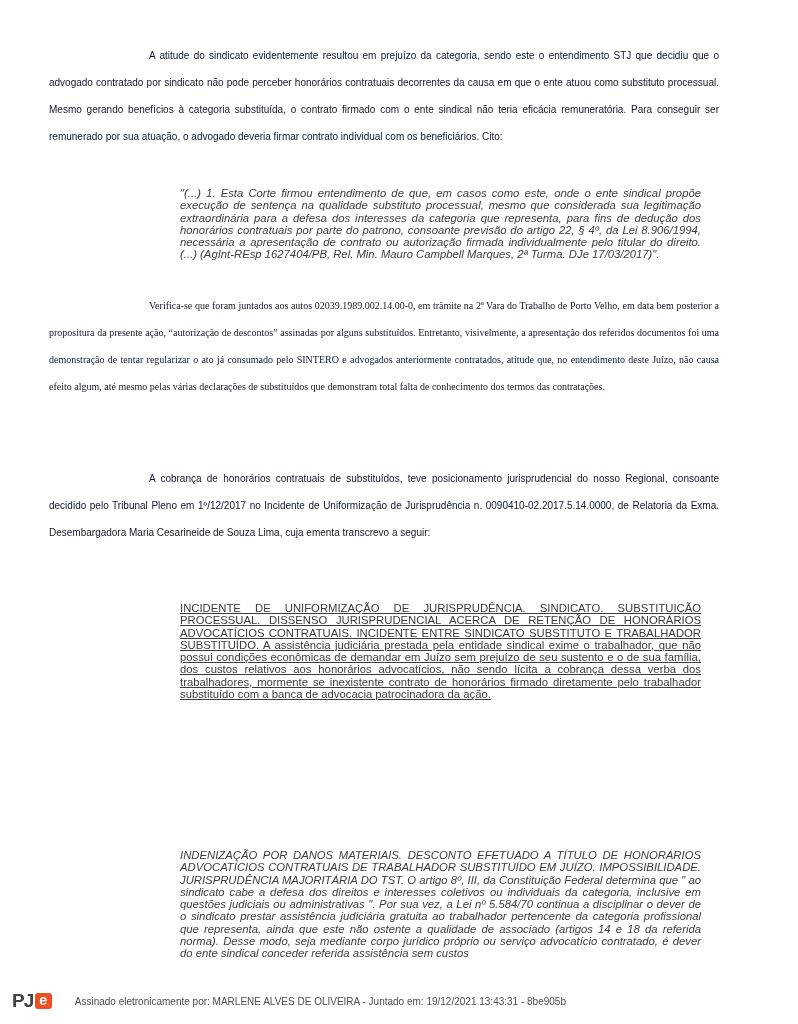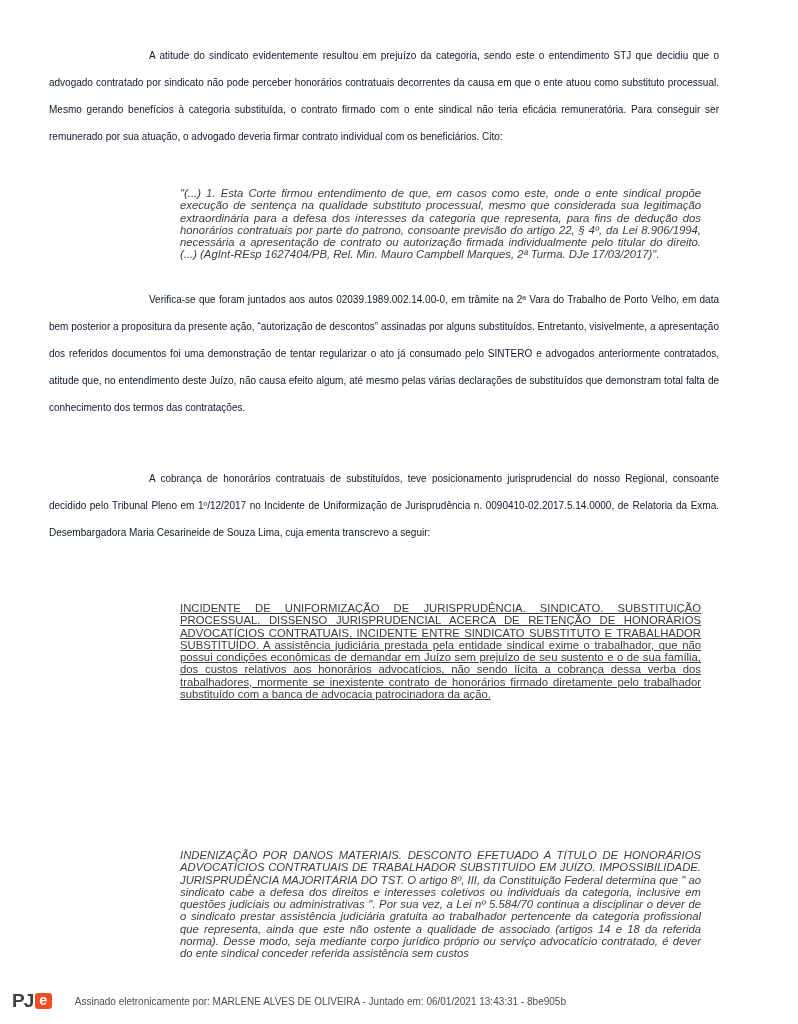"Verifica-se que foram juntados aos" .p2 { font-family: none -> Liberation Serif, serif; top: 282px -> 288px }
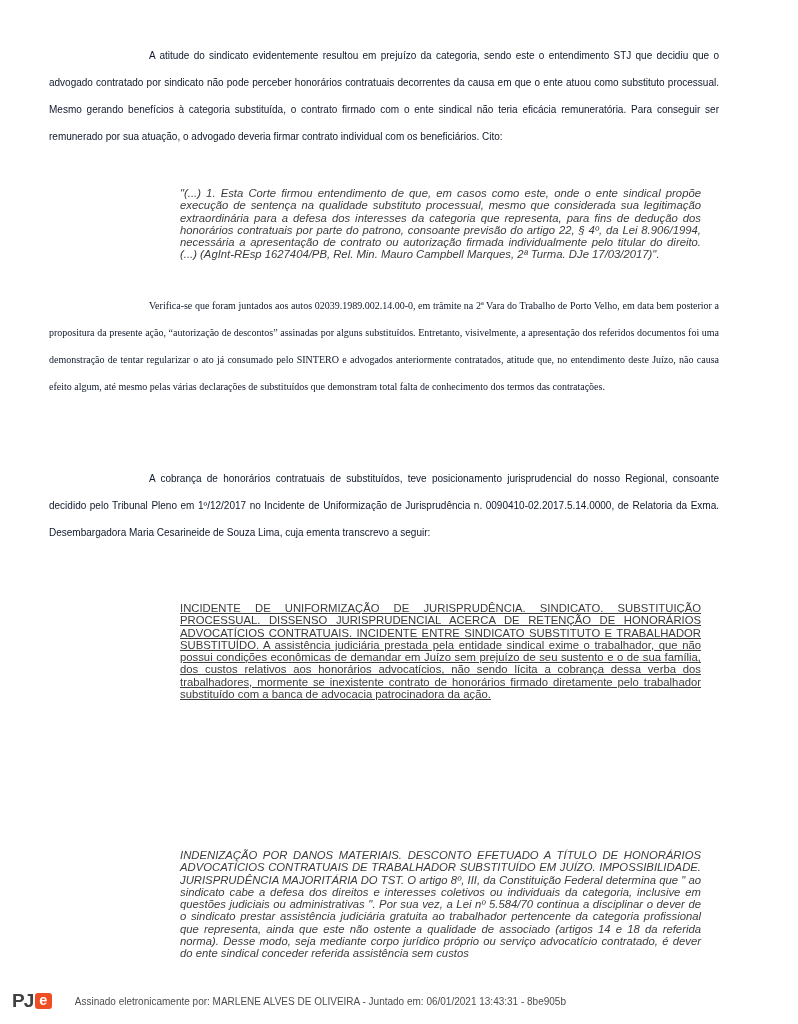"Assinado eletronicamente por: MARLENE" span.sig { text: 06/01/2021 -> 19/12/2021 }
